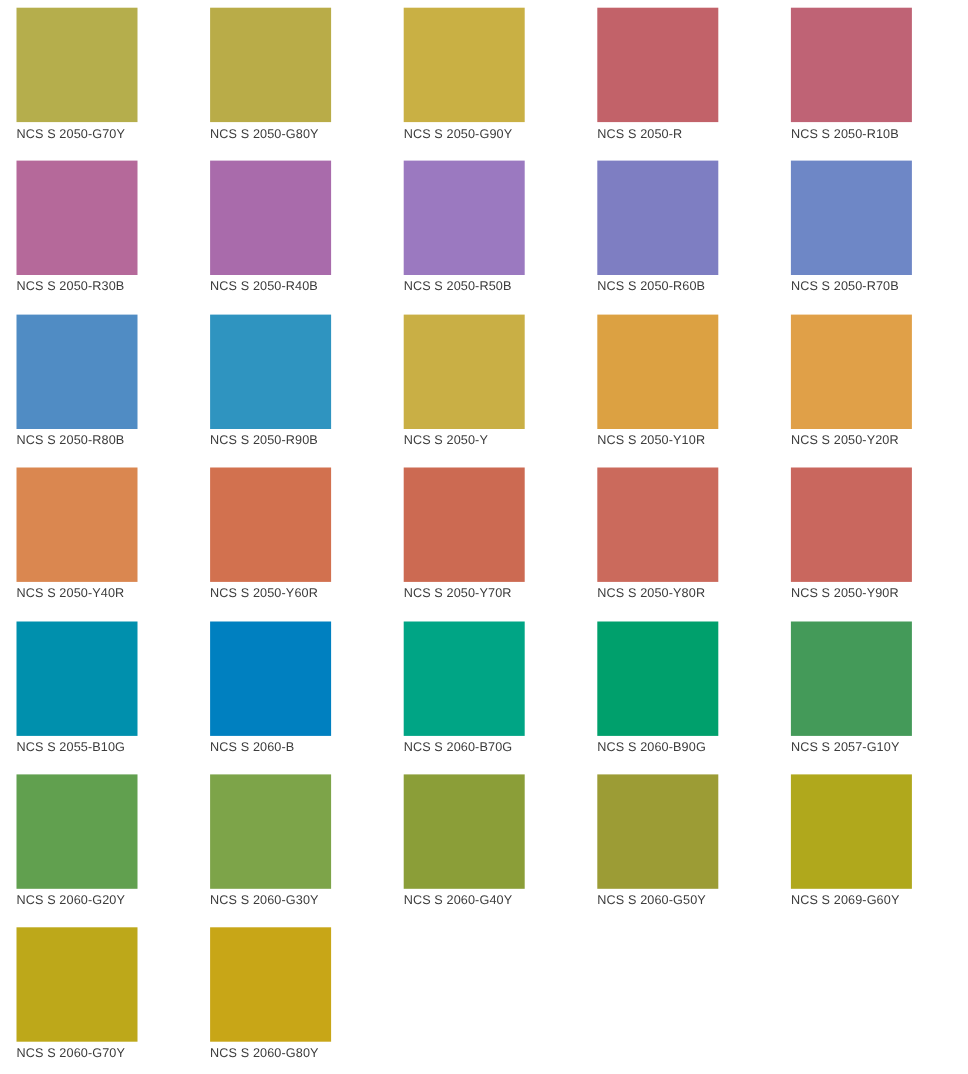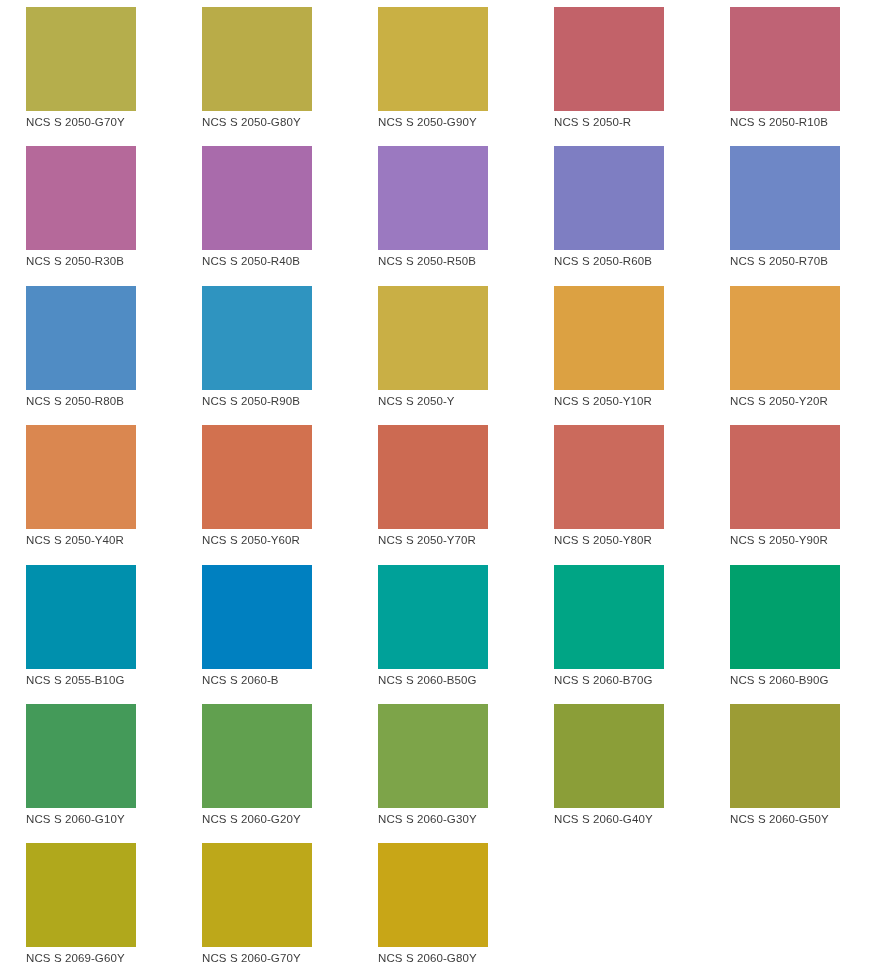"NCS S 2050-G70Y" .swatch-cell { padding: 7px 0 0 26px -> 7px 0 0 15px }
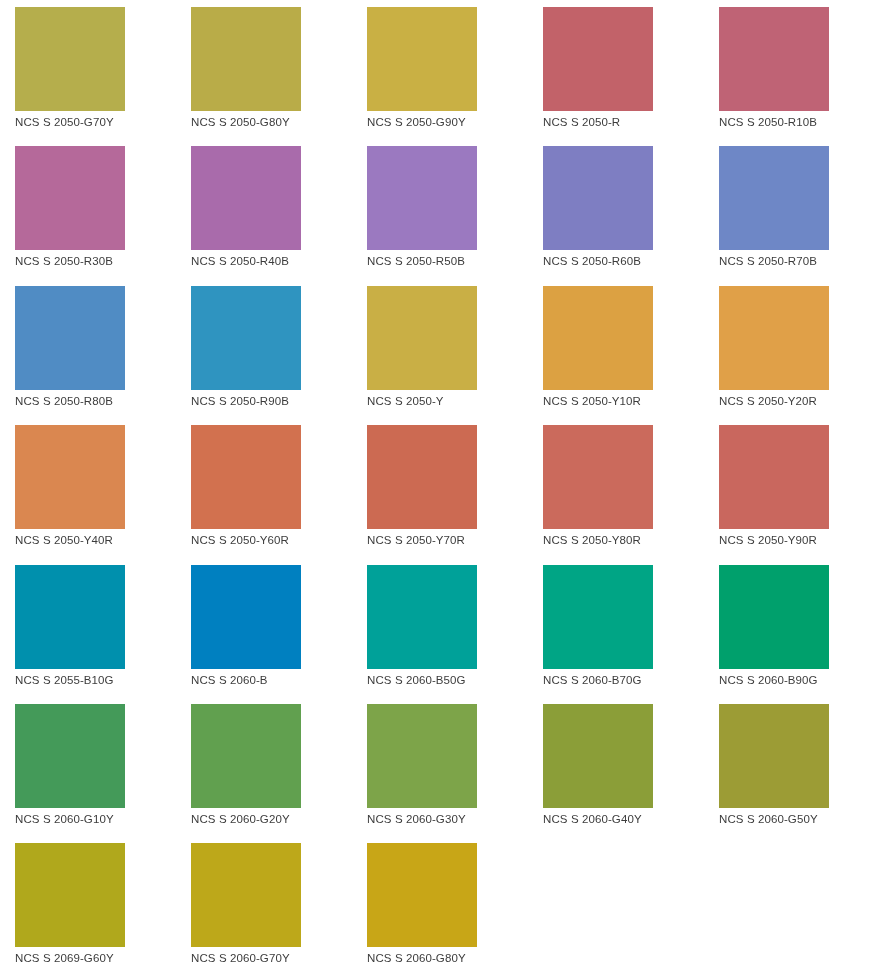"NCS S 2060-B50G" div.swatch-cell { html: <div> <span></span> <span>NCS S 2060-B50G</span> </div> -> none }
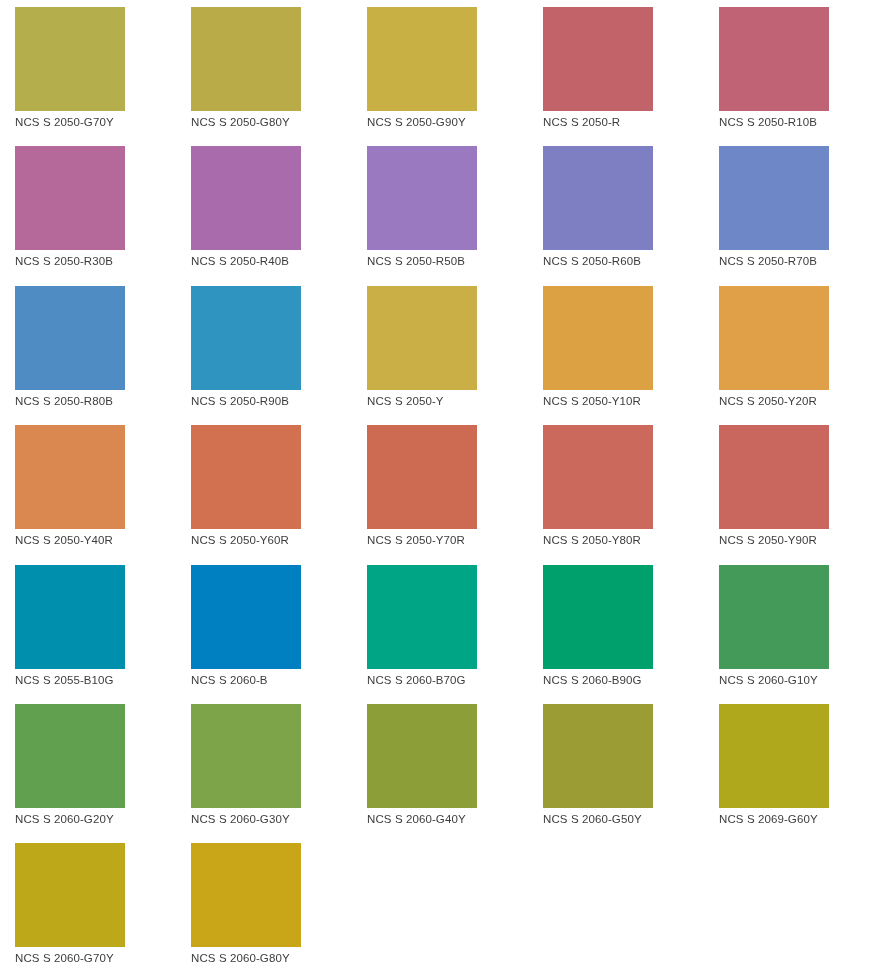"NCS S 2060-G10Y" span.swatch-label { text: 2060-G10Y -> 2057-G10Y }
